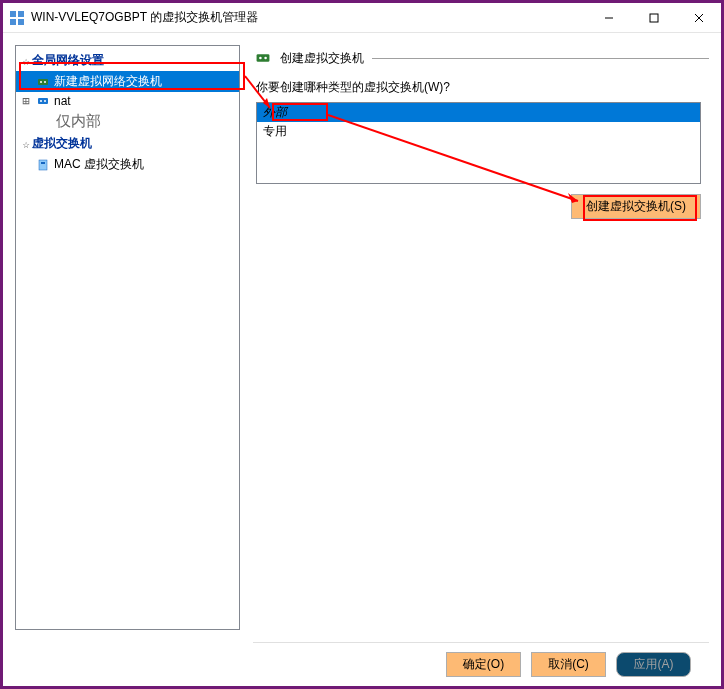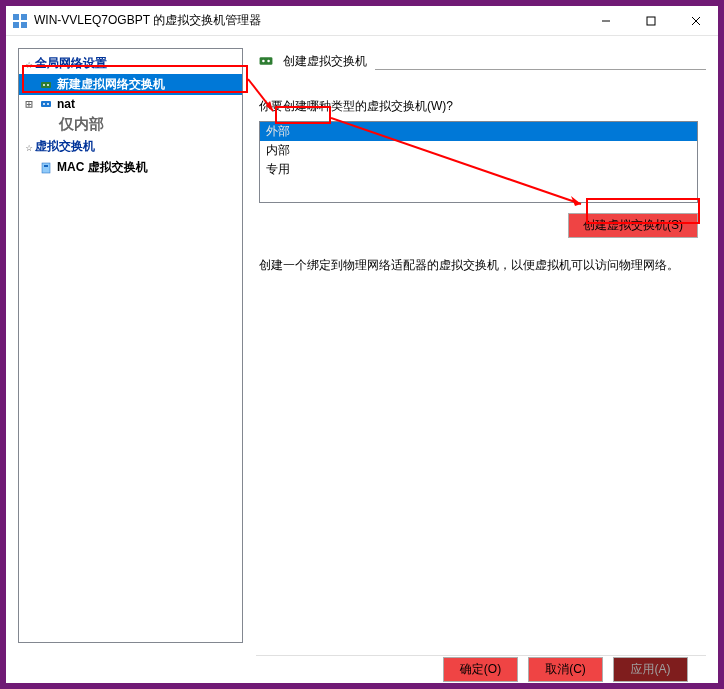"WIN-VVLEQ7OGBPT 的虚拟交换机管理器" .window { border: 6px solid #701a75 -> 3px solid #701a75 }
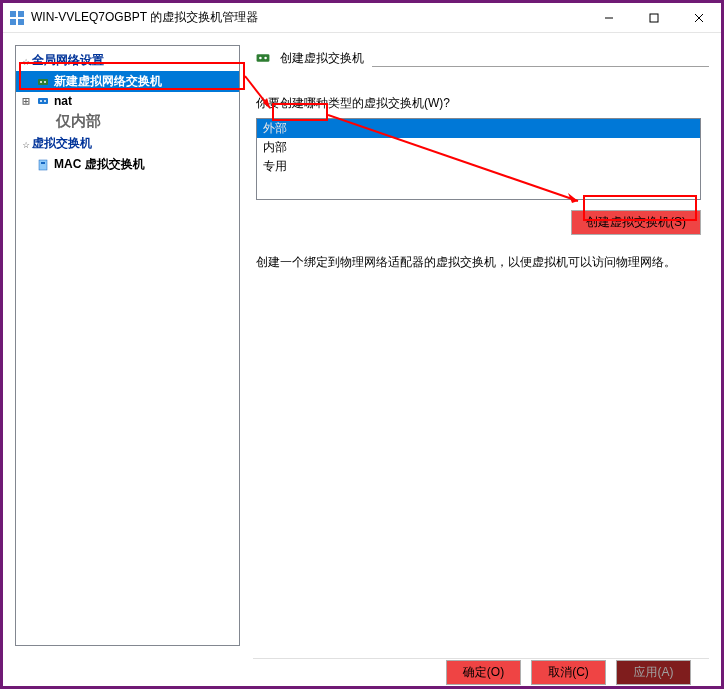"创建虚拟交换机" .panel-header { align-items: flex-end -> center }
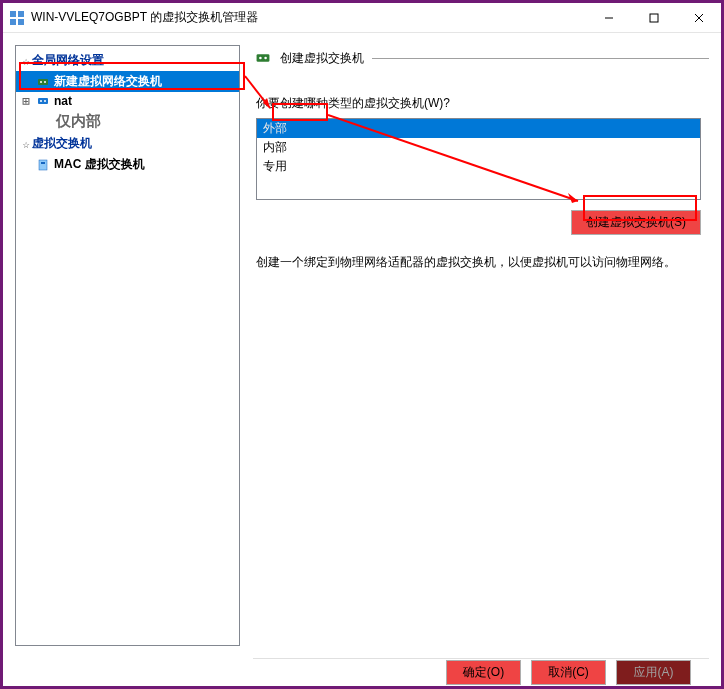"新建虚拟网络交换机" .tree-item { font-weight: bold -> none }
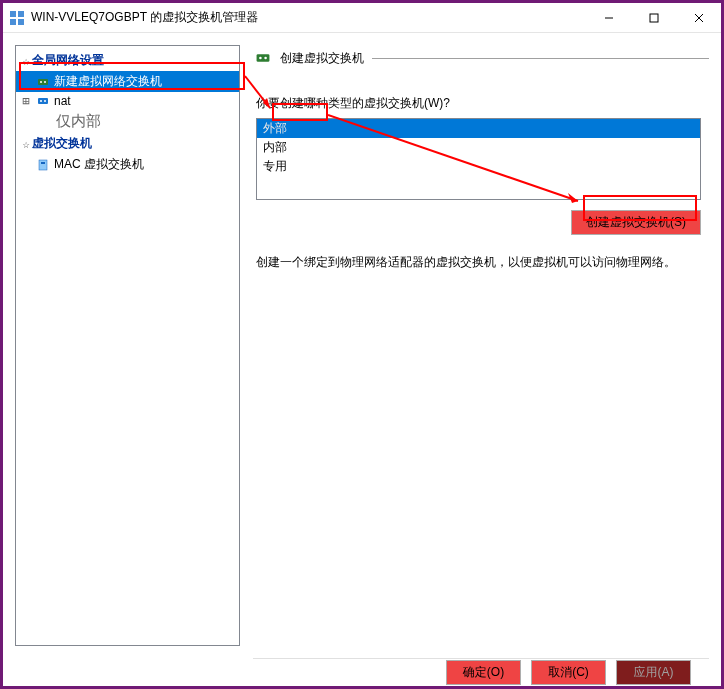"你要创建哪种类型的虚拟交换机(W)?" .prompt { margin: 20px 0 6px 0 -> 4px 0 6px 0 }
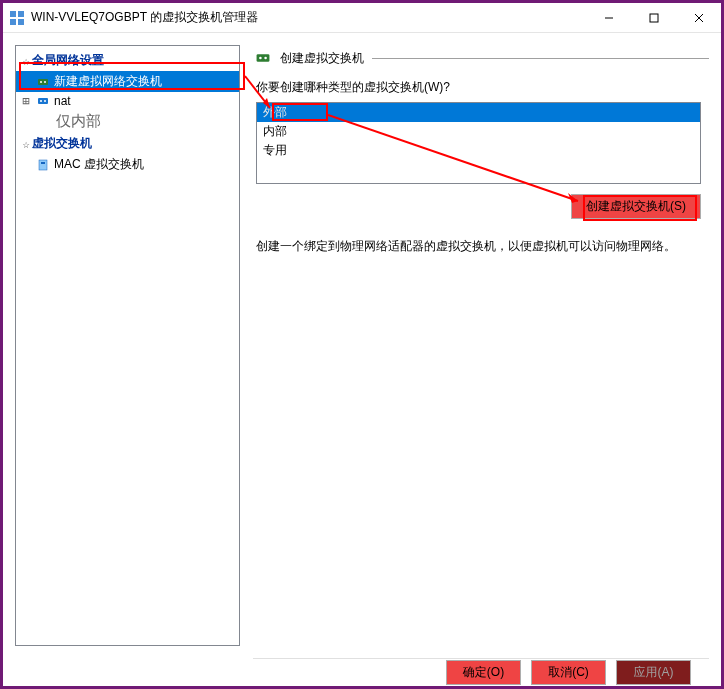"外部" .list-item.selected { color: #e5e5e5 -> #000000; font-style: none -> italic }
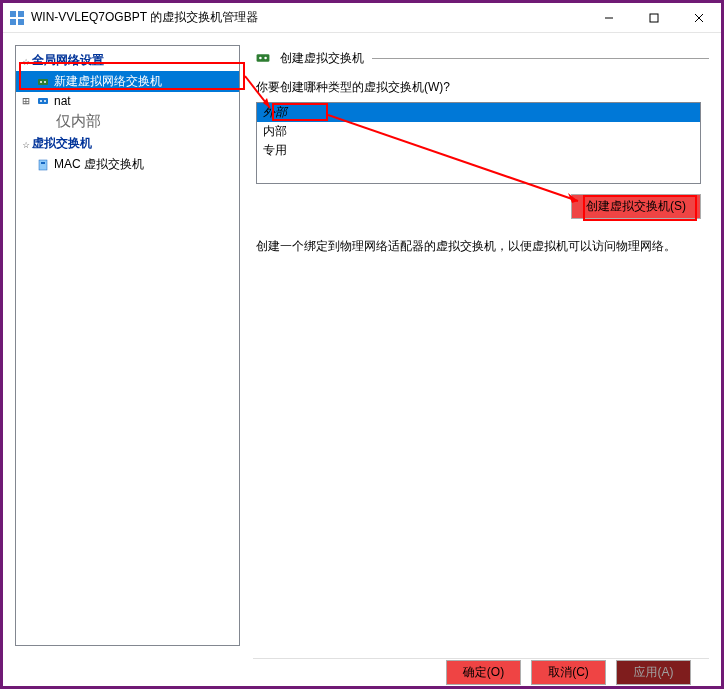"内部" div.list-item { html: <div>内部</div> -> none }
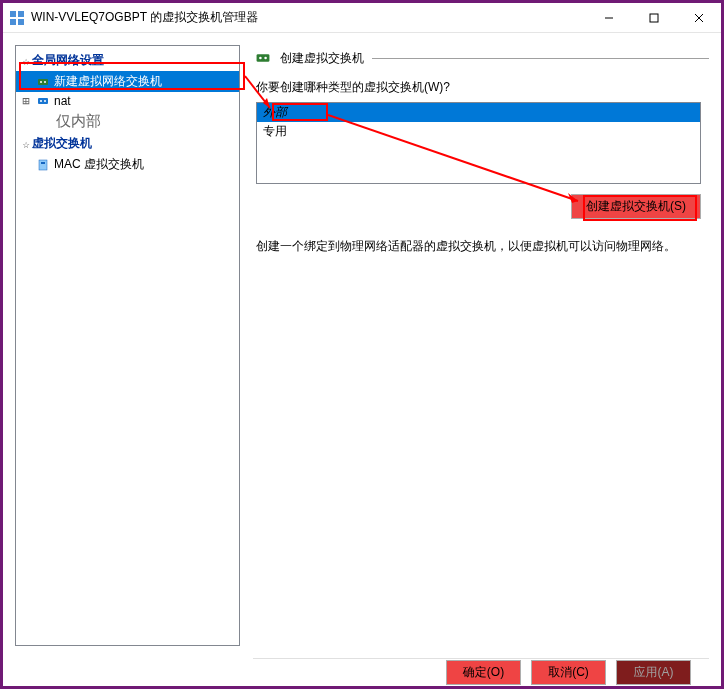"创建虚拟交换机(S)" .btn { background: #ef4444 -> #fdba74 }
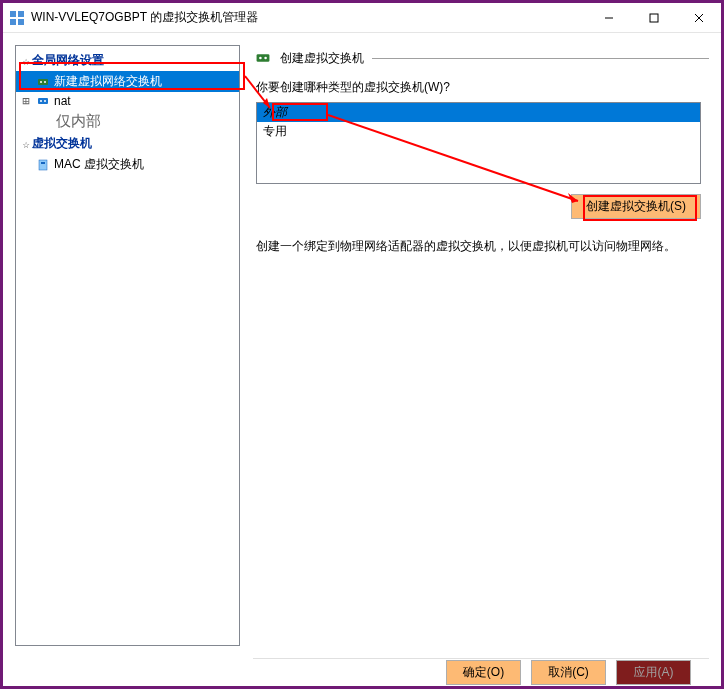"创建一个绑定到物理网络适配器的虚拟交换机，以便虚拟机可以访问物理网络。" div.desc { html: <div>创建一个绑定到物理网络适配器的虚拟交换机，以便虚拟机可以访问物理网络。</div> -> none }
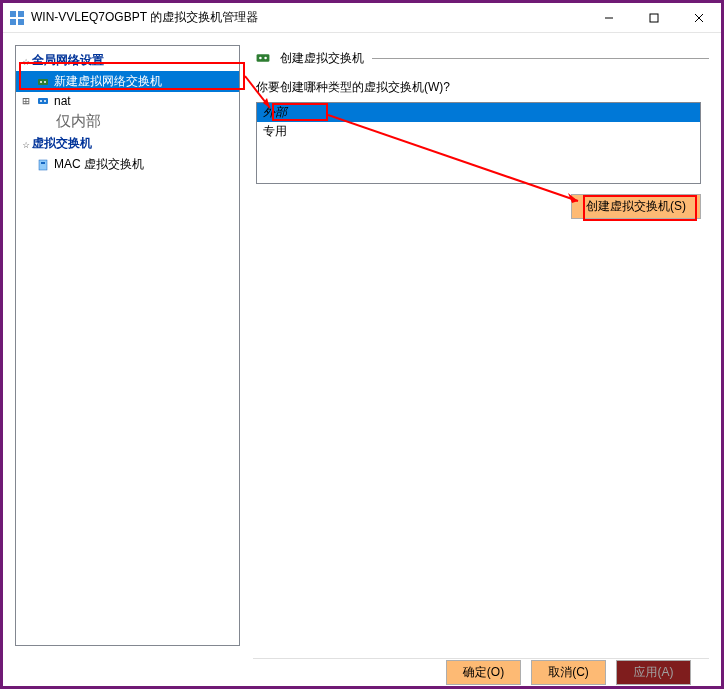"确定(O)" .footer { height: 28px -> 44px }
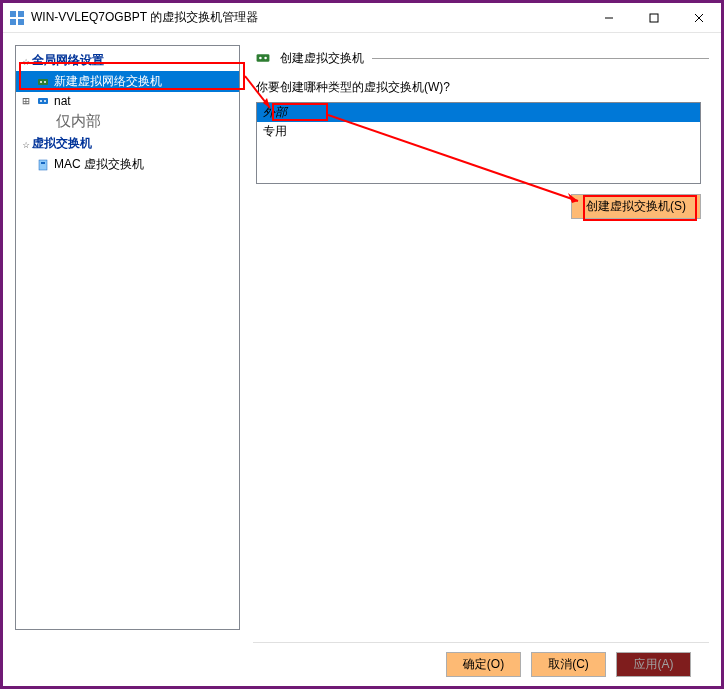"应用(A)" .btn:disabled { background: #7f1d1d -> #0c4a6e; border-radius: none -> 8px }
